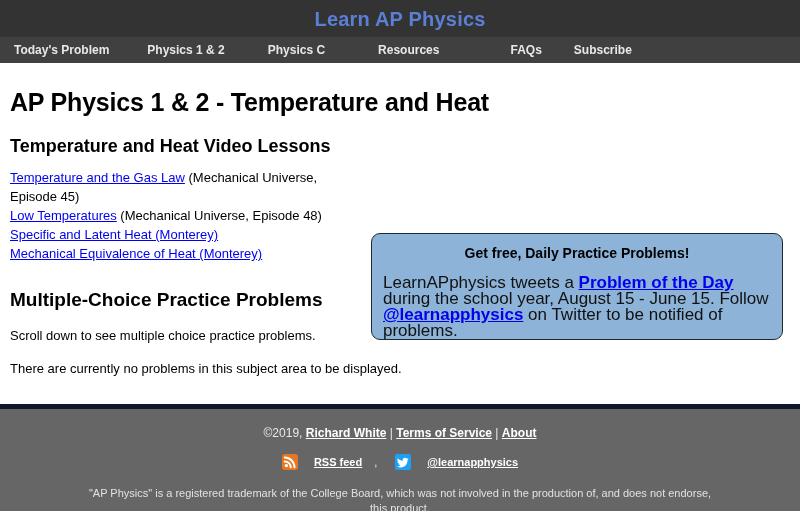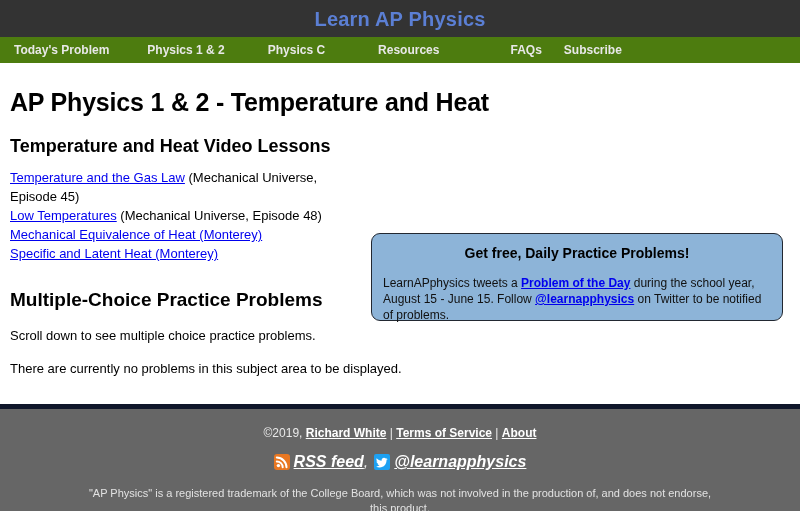"Today's Problem" .navbar { background: #4d7c0f -> #404040 }
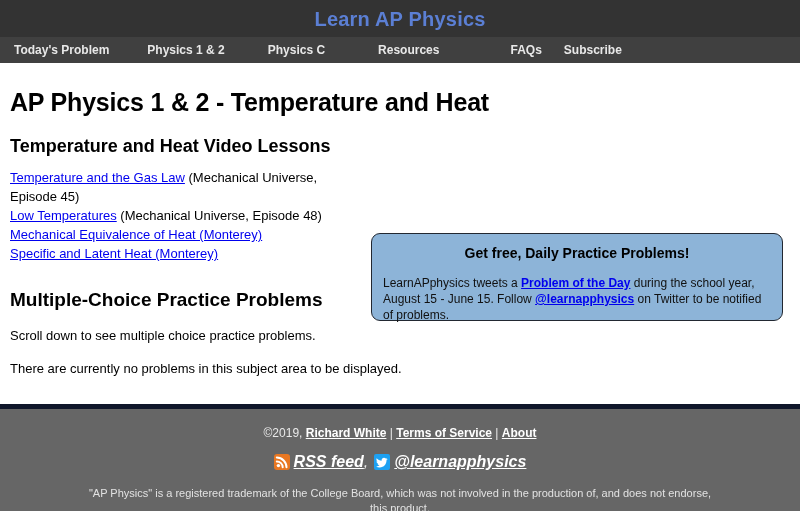"Subscribe" .nav-item:nth-child(6) { margin-left: 22px -> 32px }
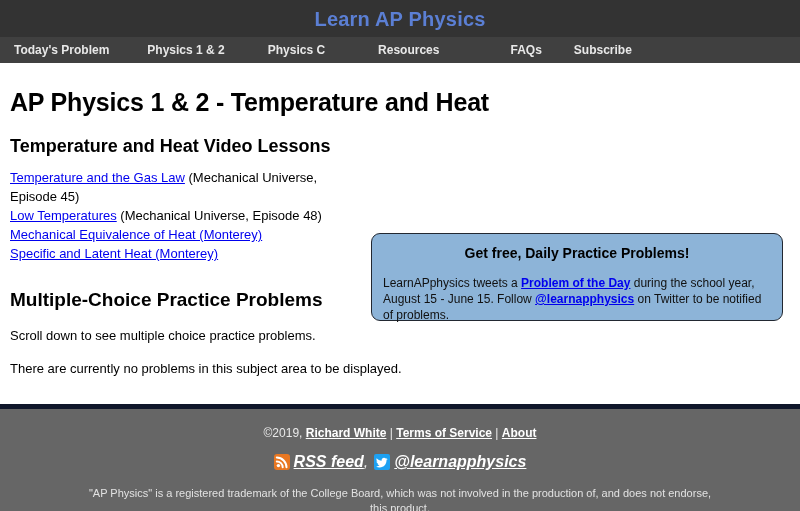"Mechanical Equivalence of Heat" div.lesson-line { order: before "Specific and Latent Heat (Monterey)" -> after "Specific and Latent Heat (Monterey)" }
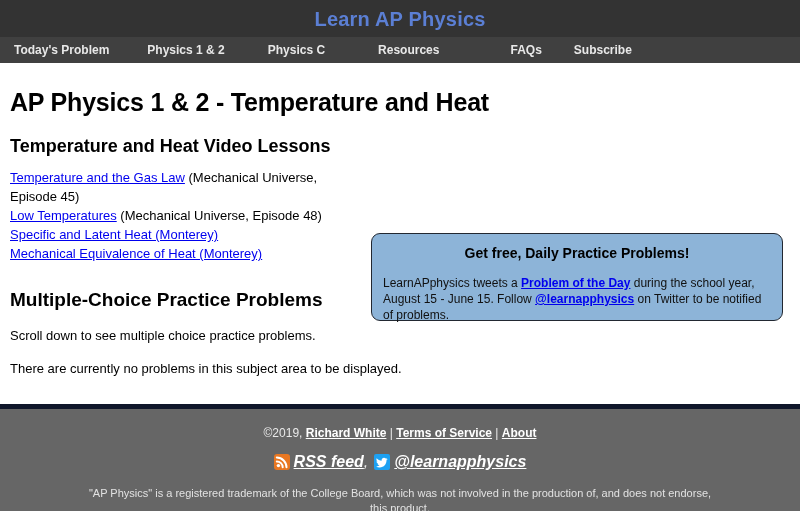"Get free, Daily Practice Problems!" .promo-box { height: 88px -> 107px }
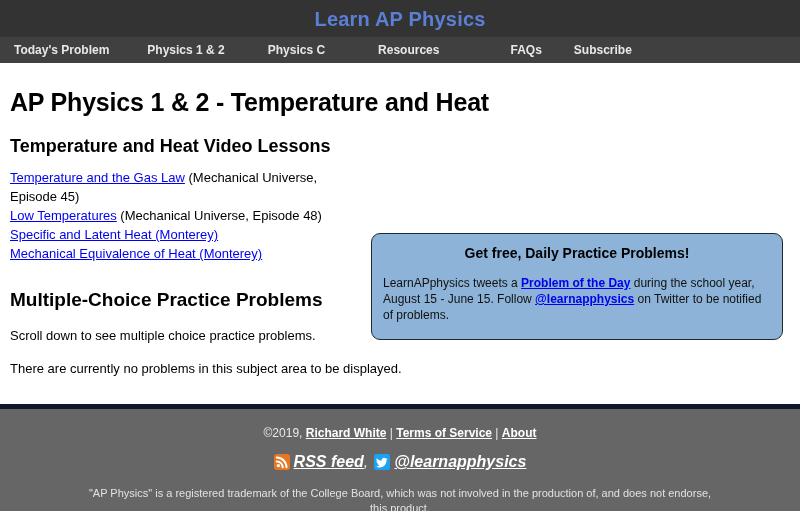"LearnAPphysics tweets a Problem of" .promo-body { font-size: 12px -> 17px }
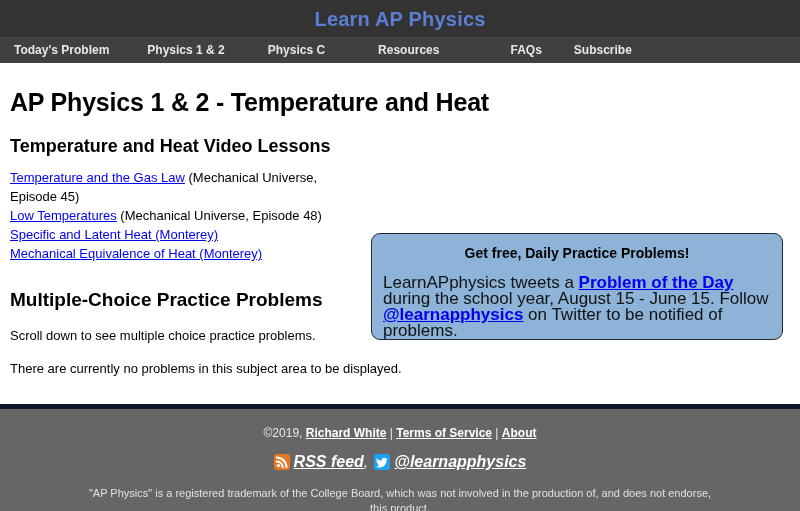"RSS feed" .footer-social { font-size: 16px -> 11px; font-style: italic -> none; gap: 0px -> 12px }
